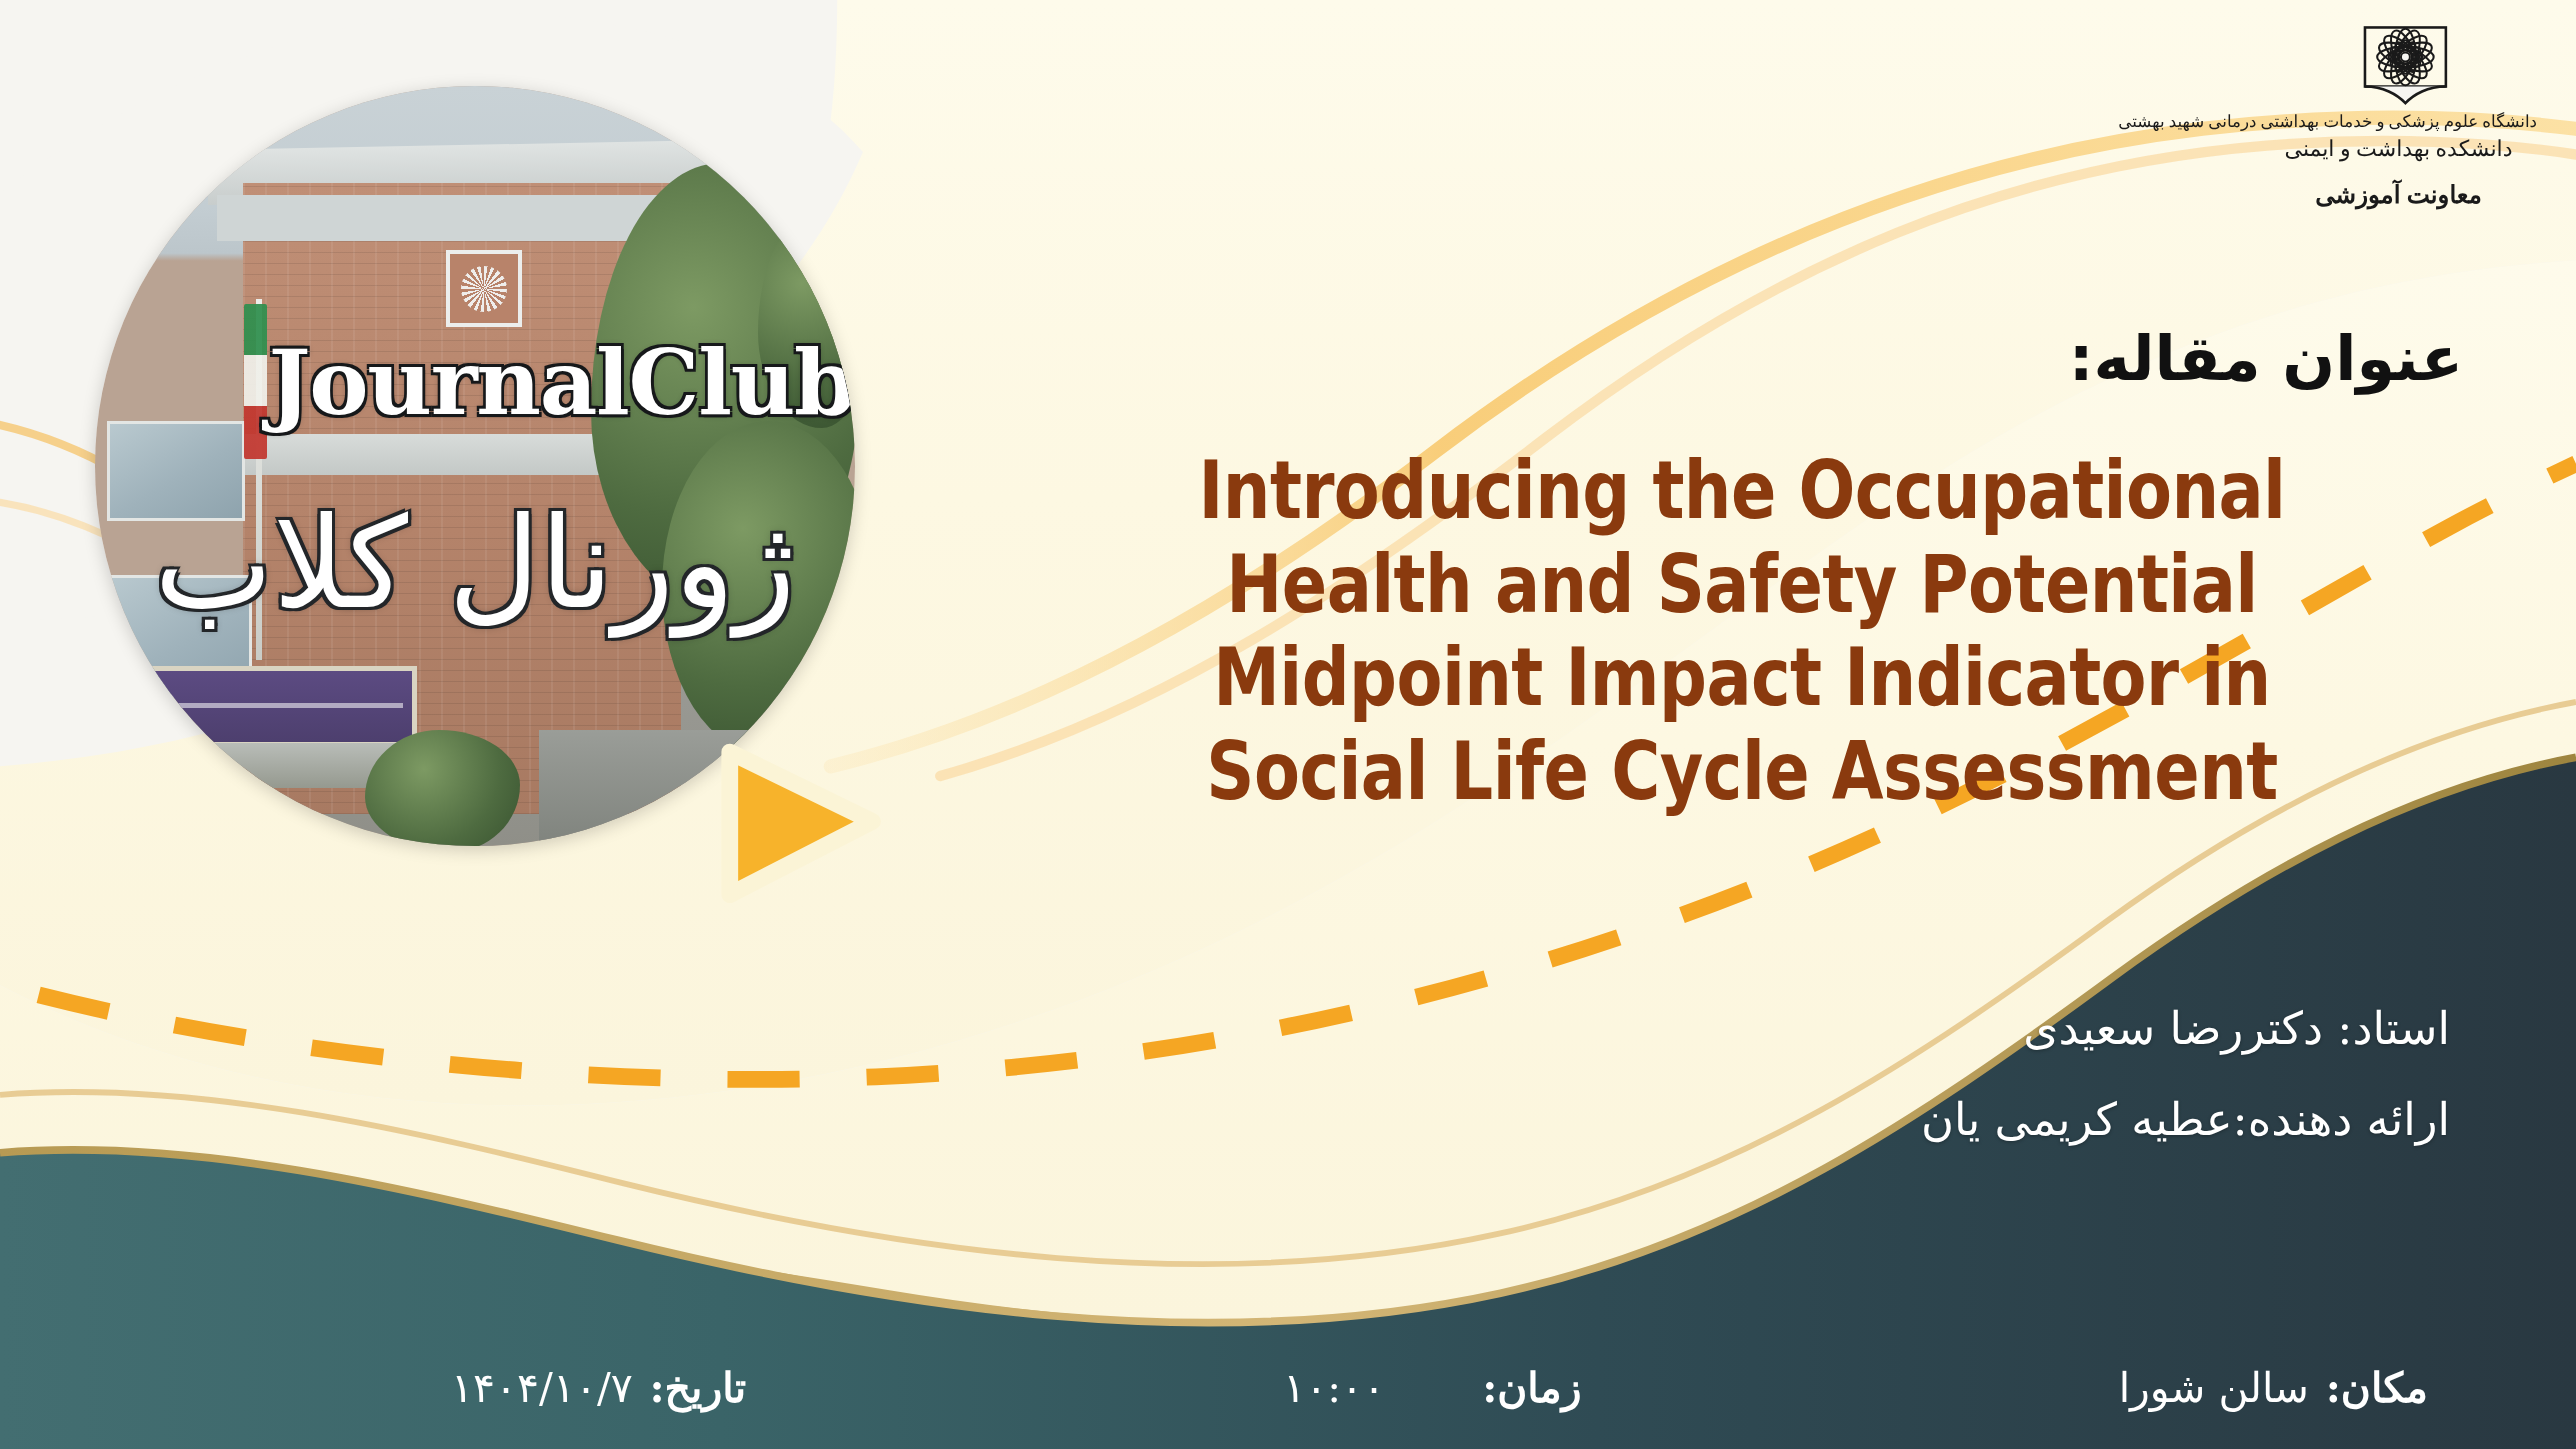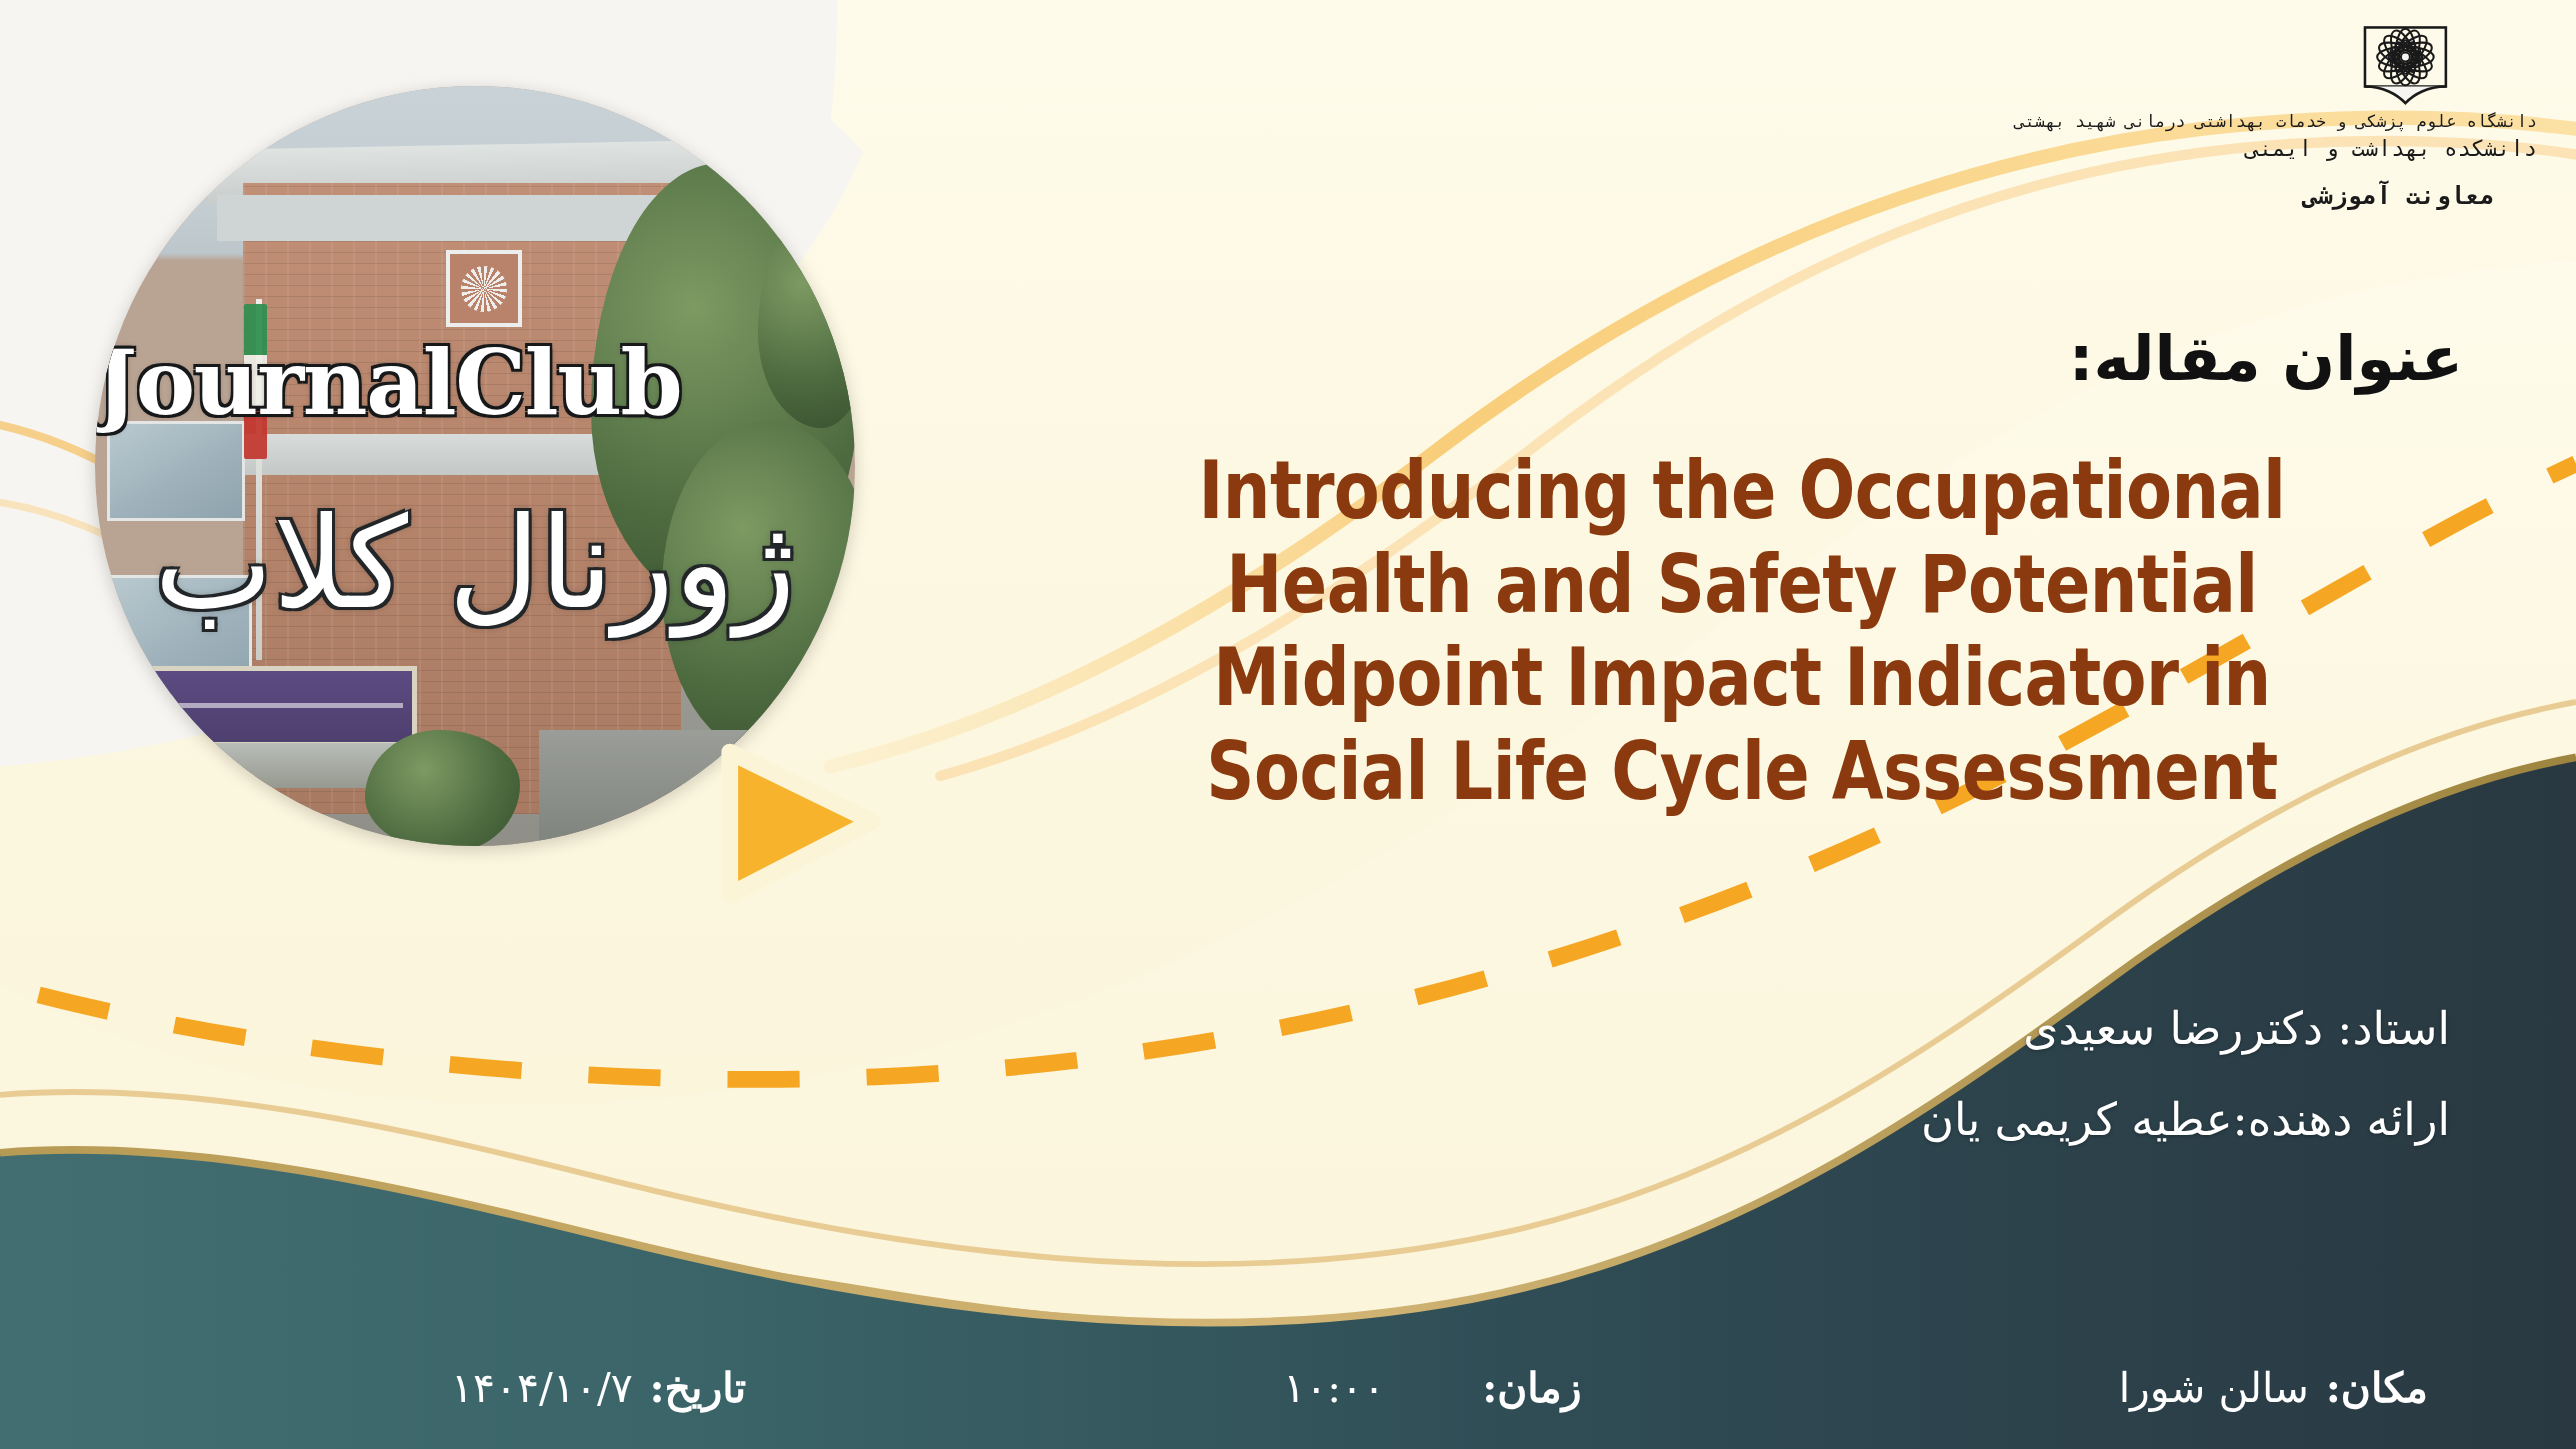"دانشگاه علوم پزشکی و خدمات" #logo .ln { font-family: Liberation Mono, monospace -> Liberation Serif, serif }
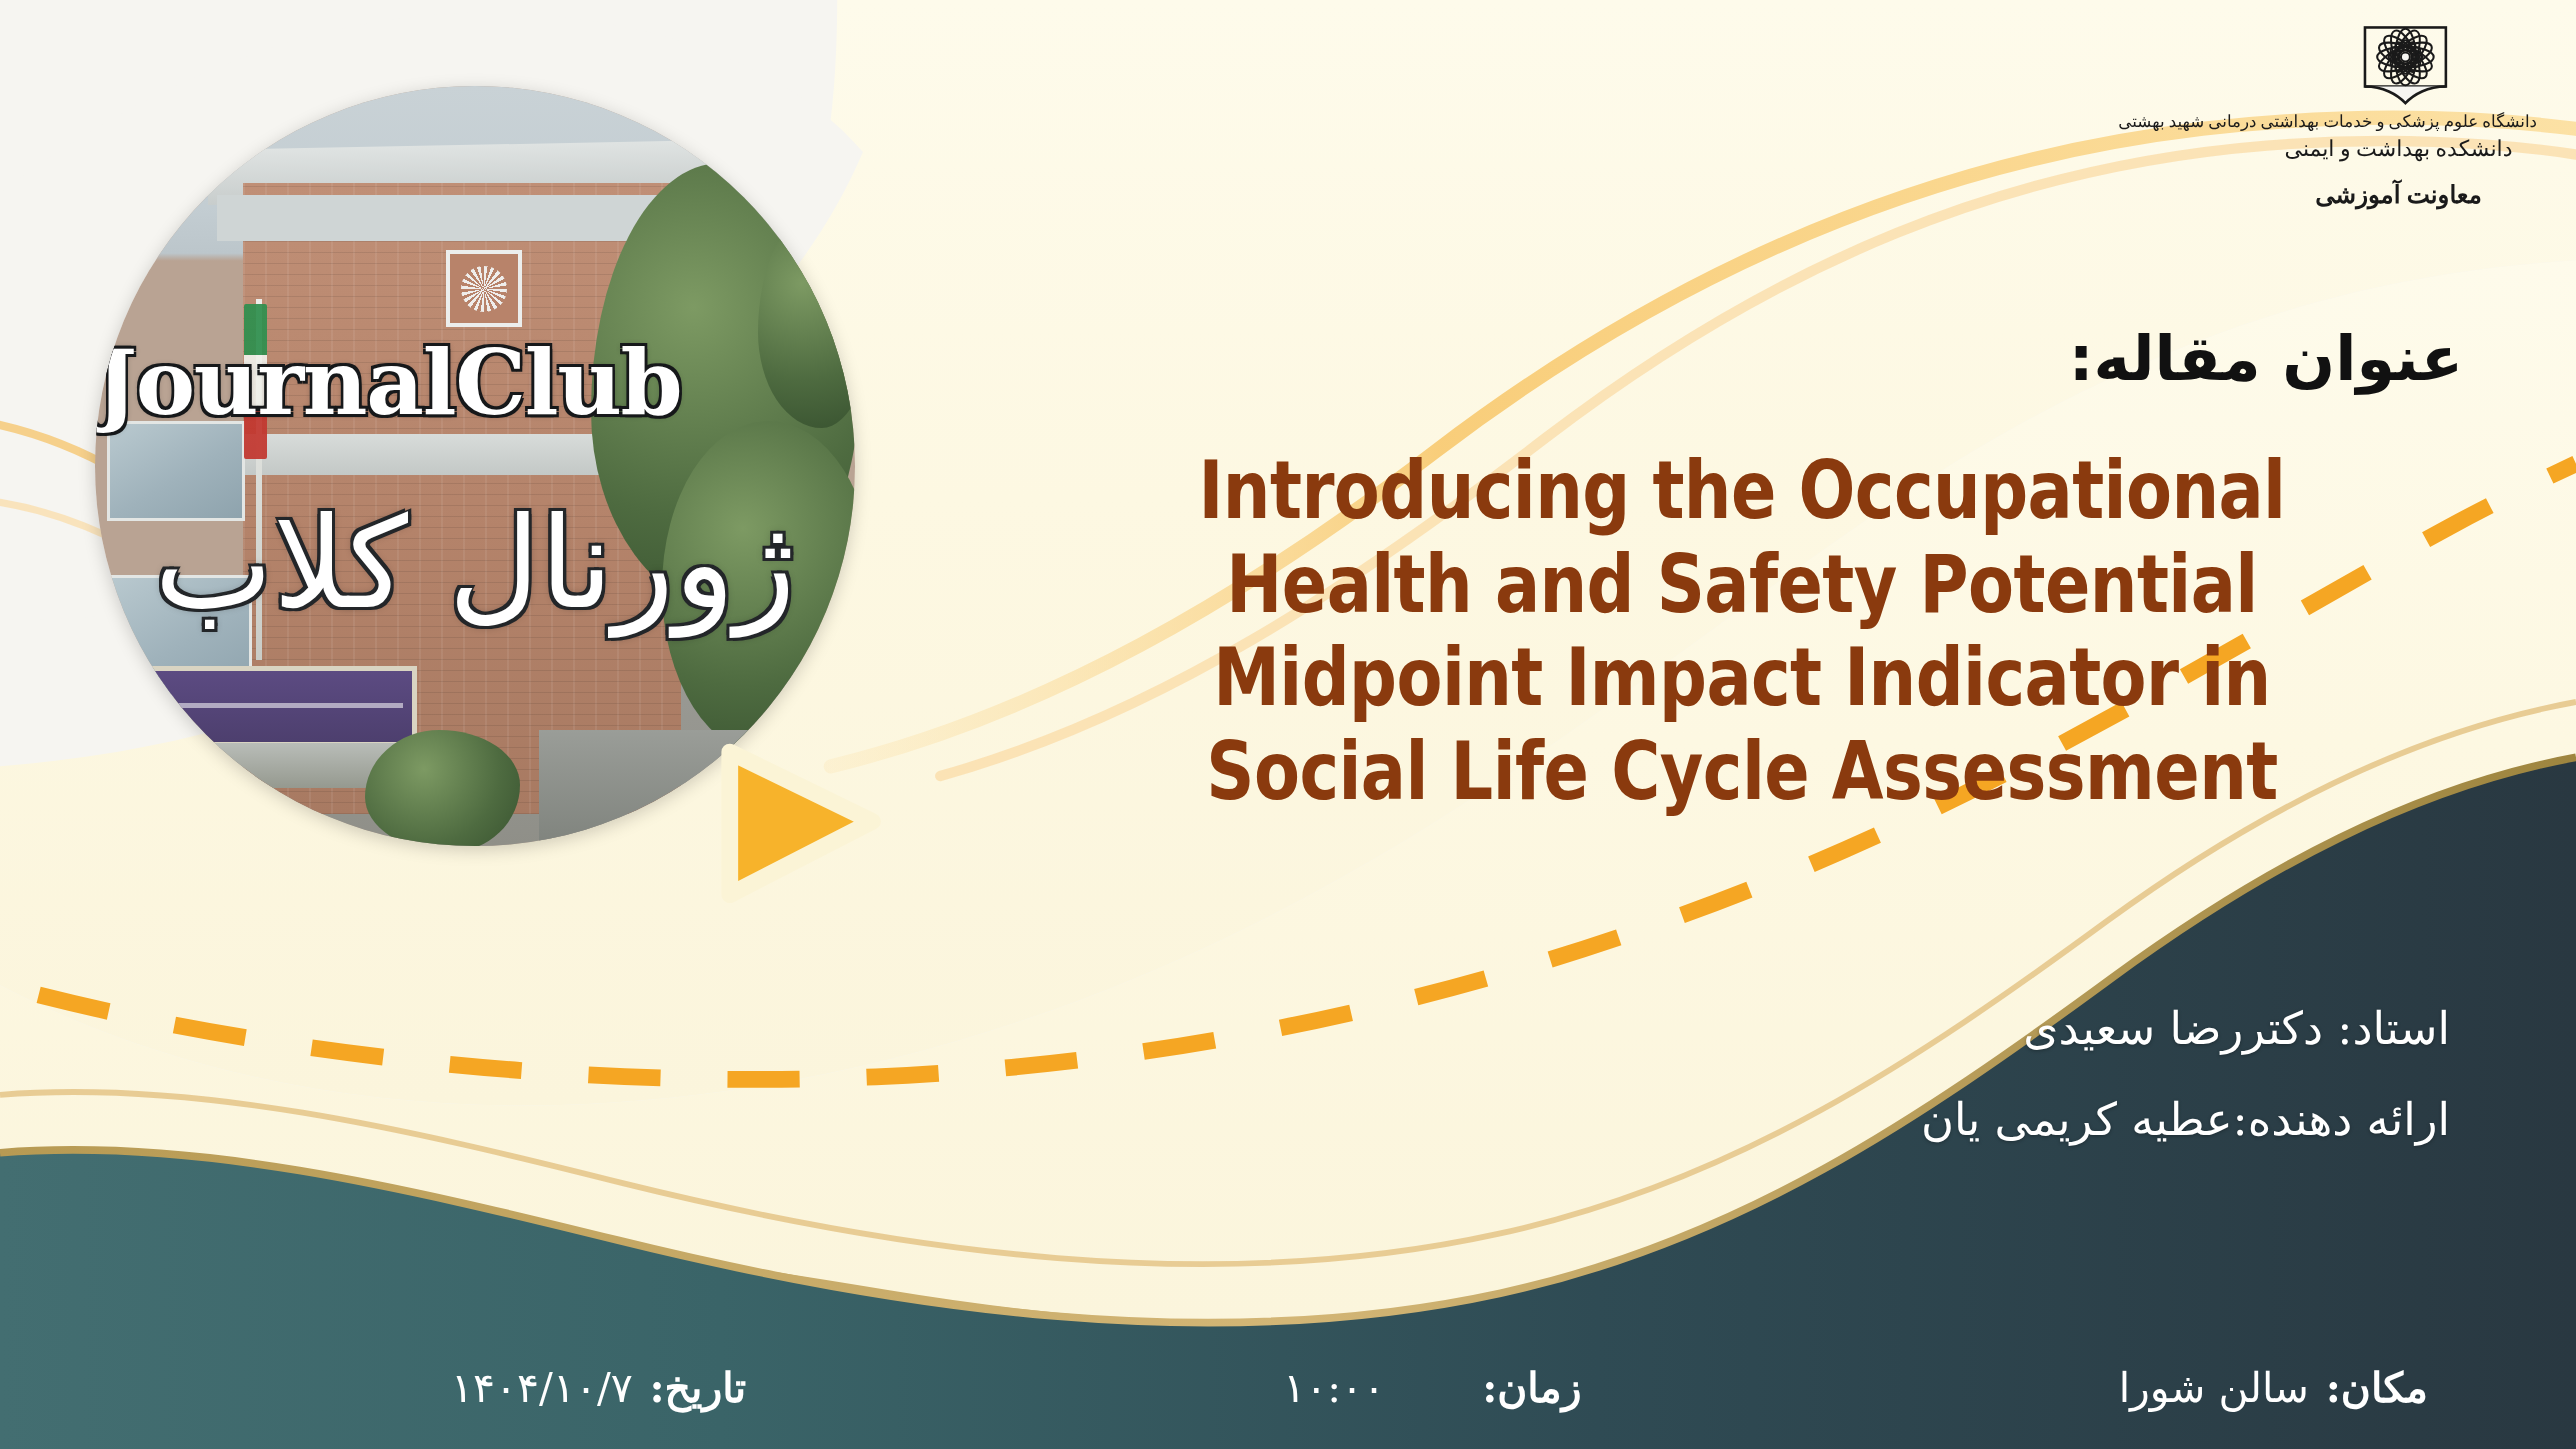"JournalClub" #jc-en { text-align: left -> right }
